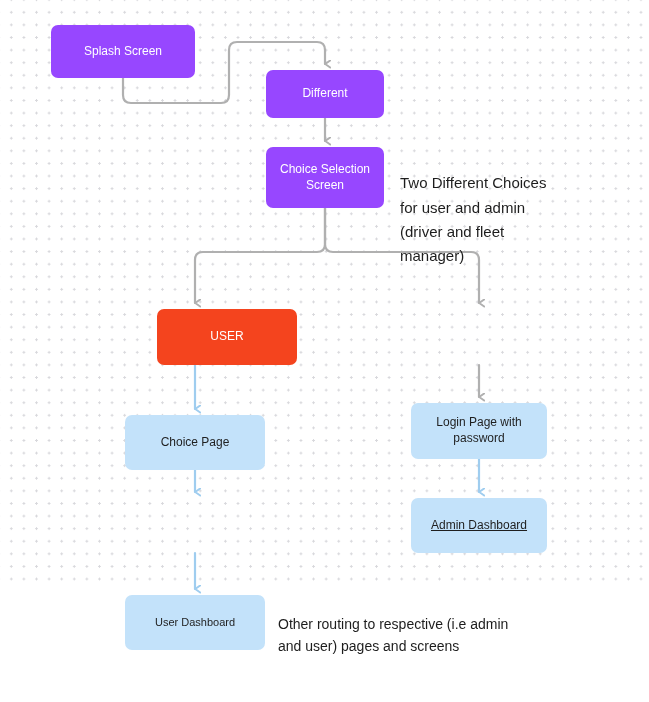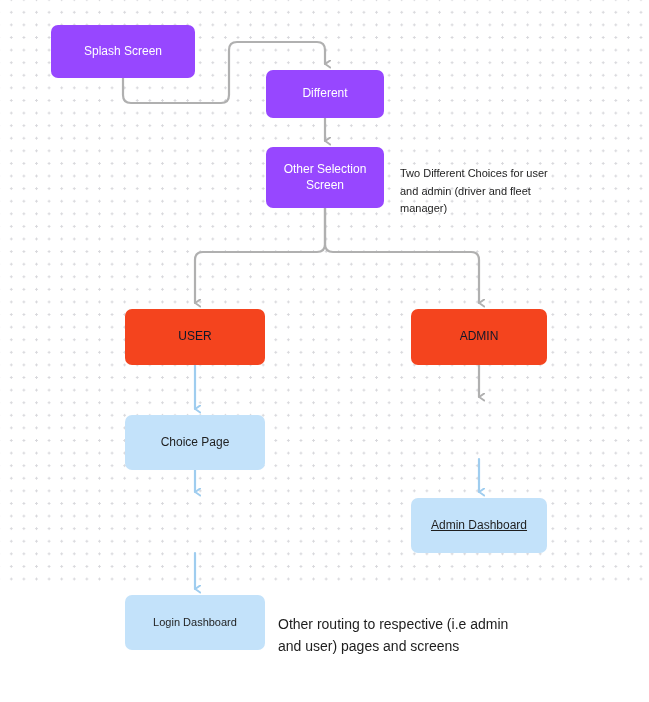"Other Selection Screen" span { text: Other -> Choice }
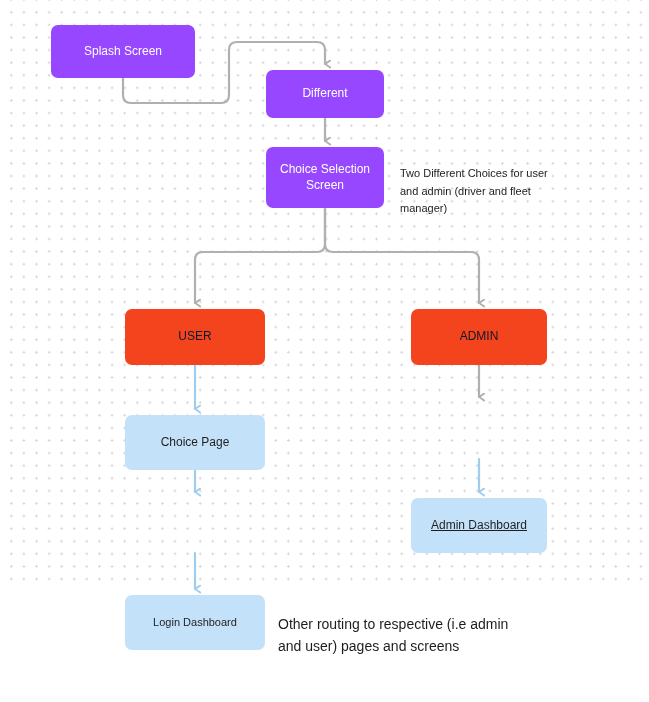"Two Different Choices for user" .note-small { font-size: 11px -> 15px }
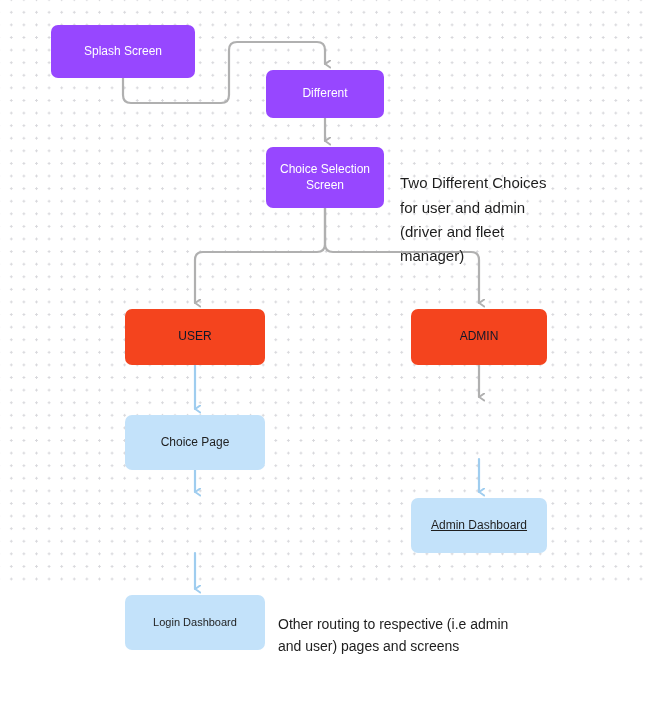"USER" .node-red { color: #0f172a -> #ffffff; margin-left: none -> 32px }
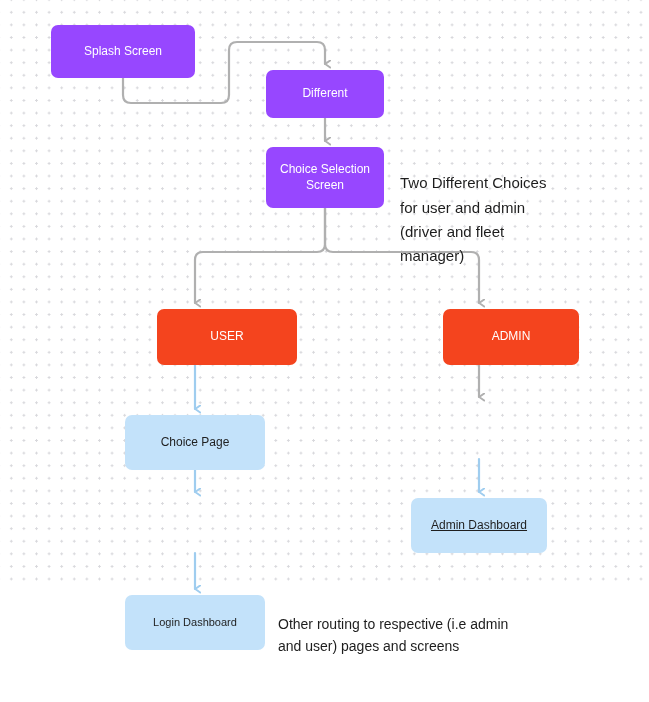"ADMIN" div.node { html: <div> <span>ADMIN</span> </div> -> none }
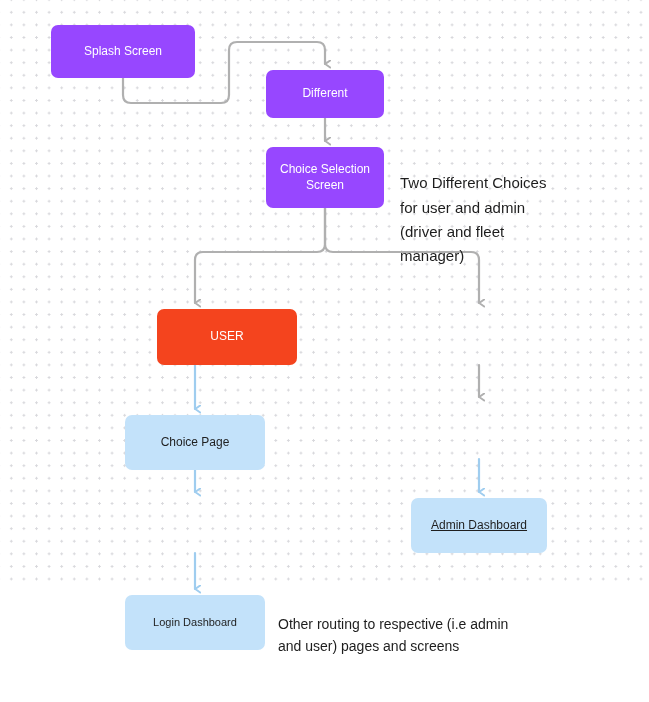"Login Page with password" div.node { html: none -> <div> <span>Login Page with password</span> </div> }
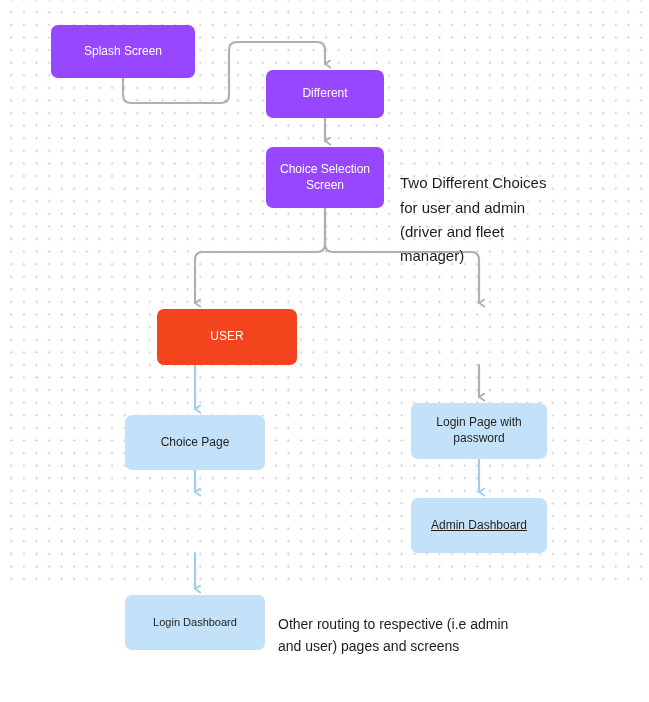"Login Dashboard" span.small-label { text: Login -> User }
